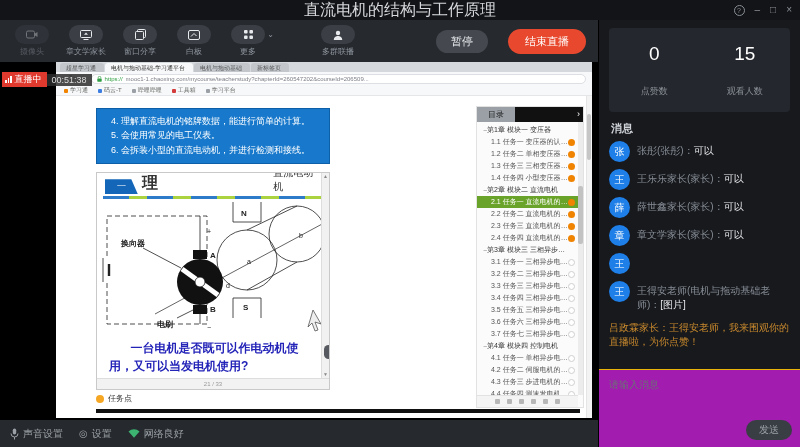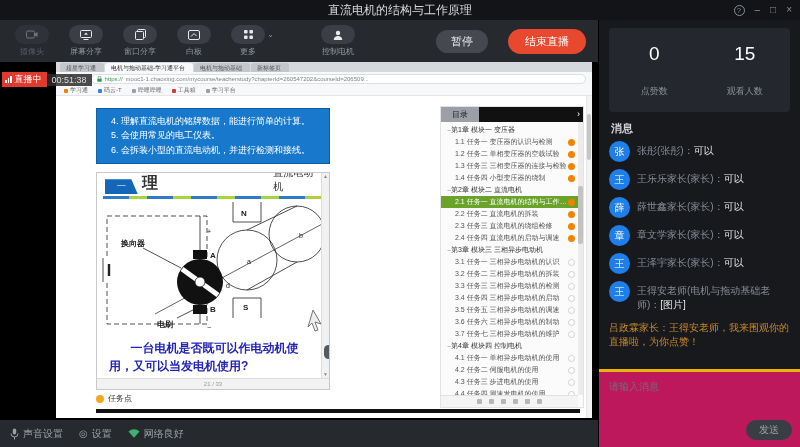"直流电机的结构与工作原理" .win-title { font-size: 12px -> 16px }
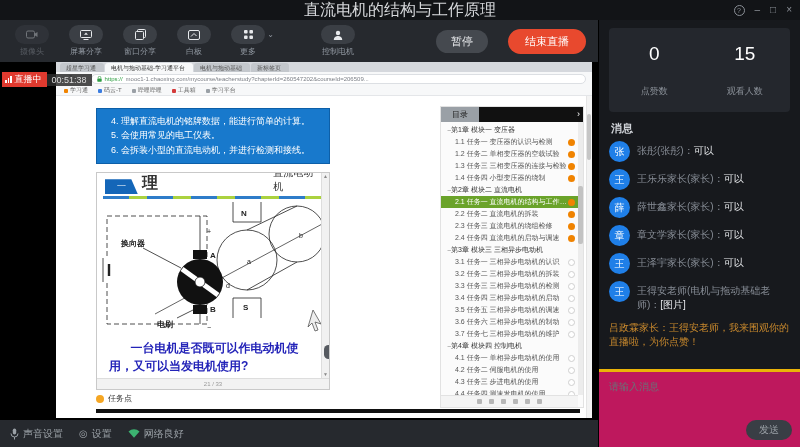"屏幕分享" div.tlabel { text: 屏幕分享 -> 章文学家长 }
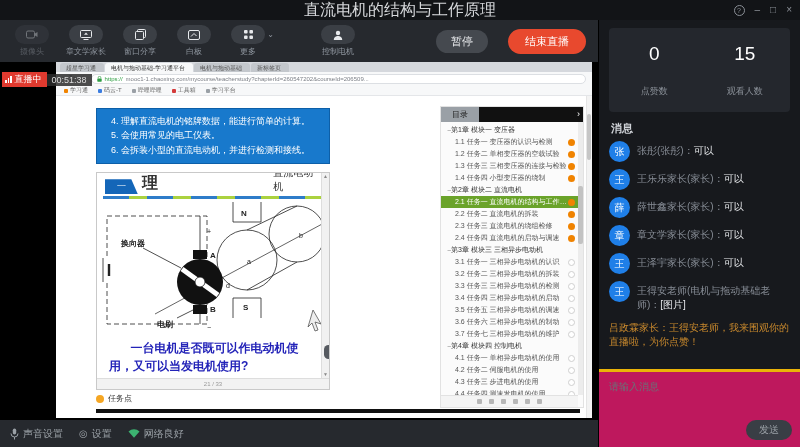"控制电机" div.tlabel { text: 控制电机 -> 多群联播 }
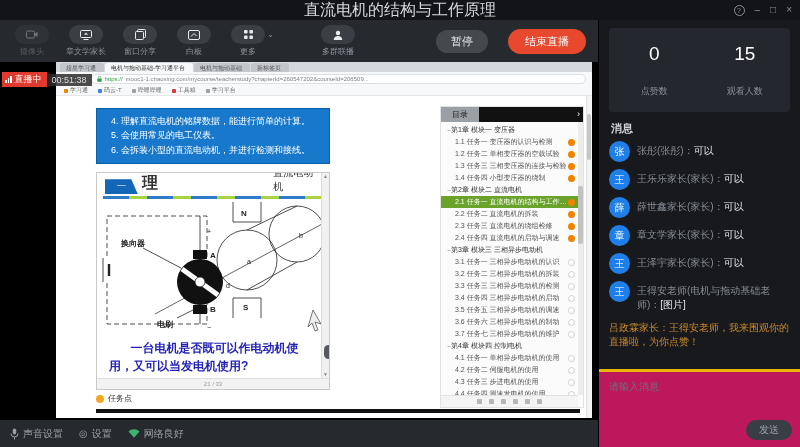"目录" .catalog { width: 144px -> 108px }
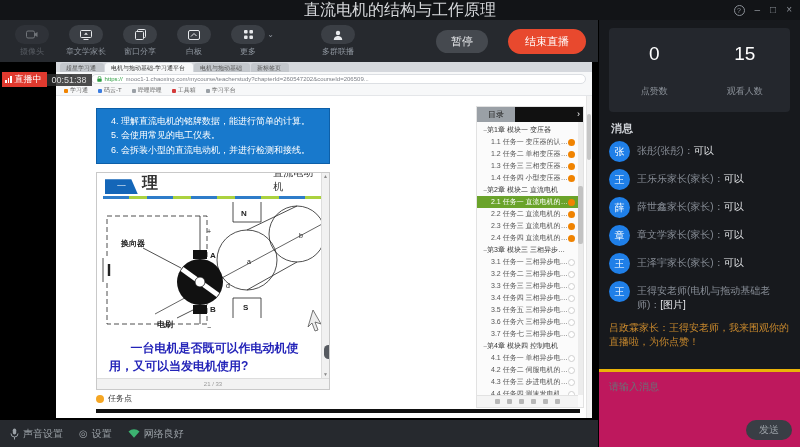"王泽宇家长(家长)：可以" div.mtext { html: <div><span>王泽宇家长(家长)：</span><span>可以</span></div> -> none }
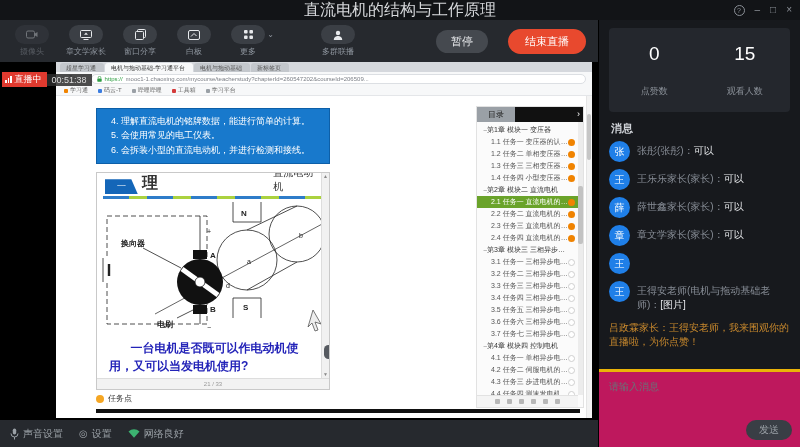"请输入消息" .inputarea { background: #be185d -> #a21caf; border-top: 3px solid #eab308 -> 1px solid #eab308 }
